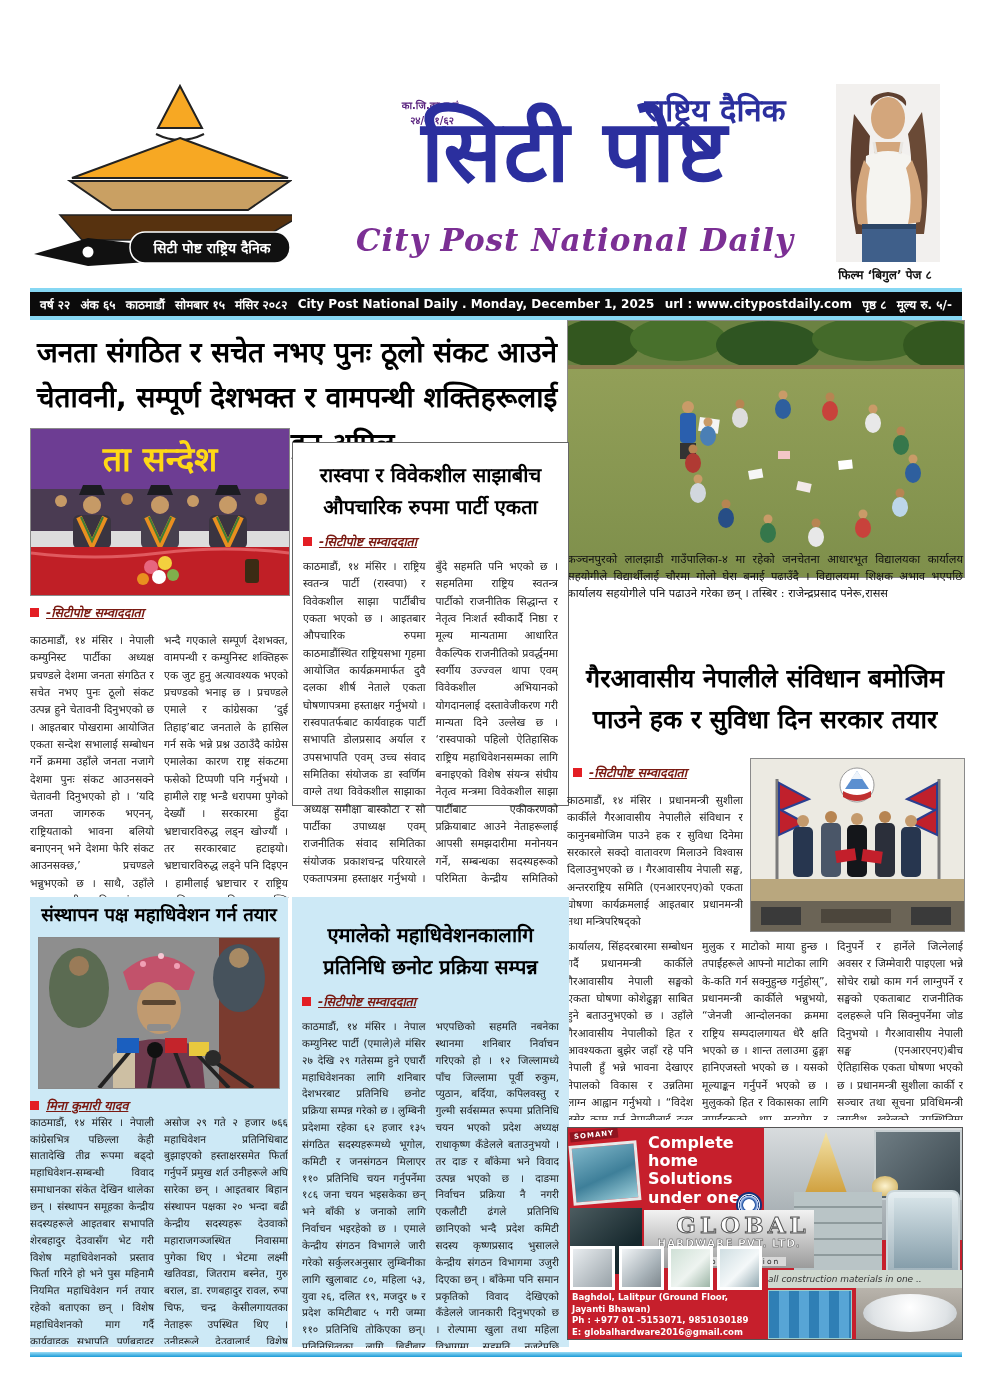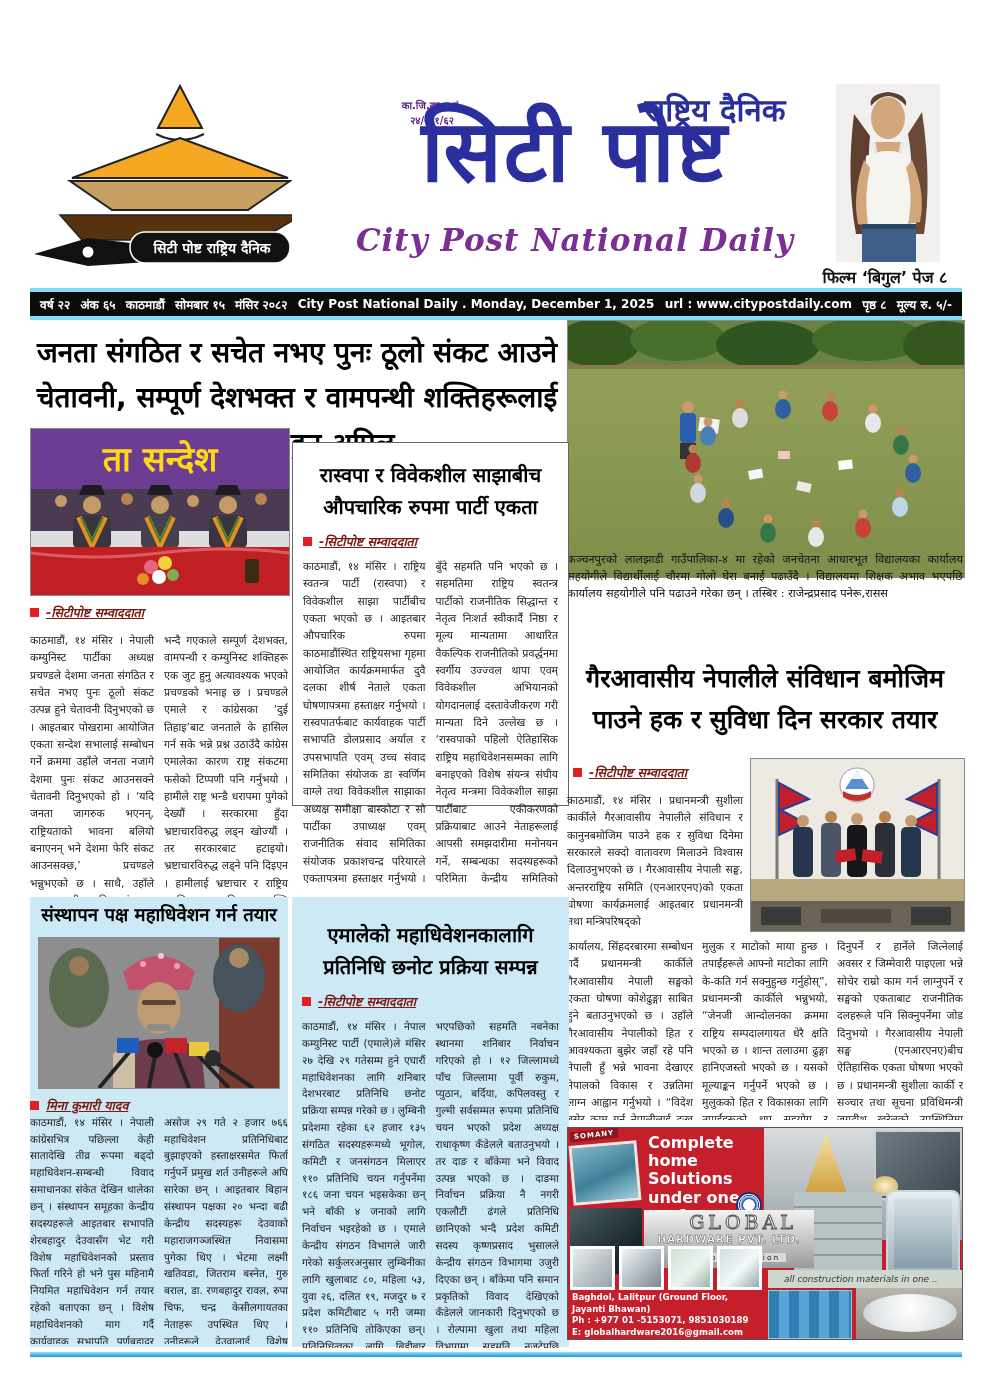"फिल्म ‘बिगुल’ पेज ८" .promo-cap { font-size: 16px -> 12px }
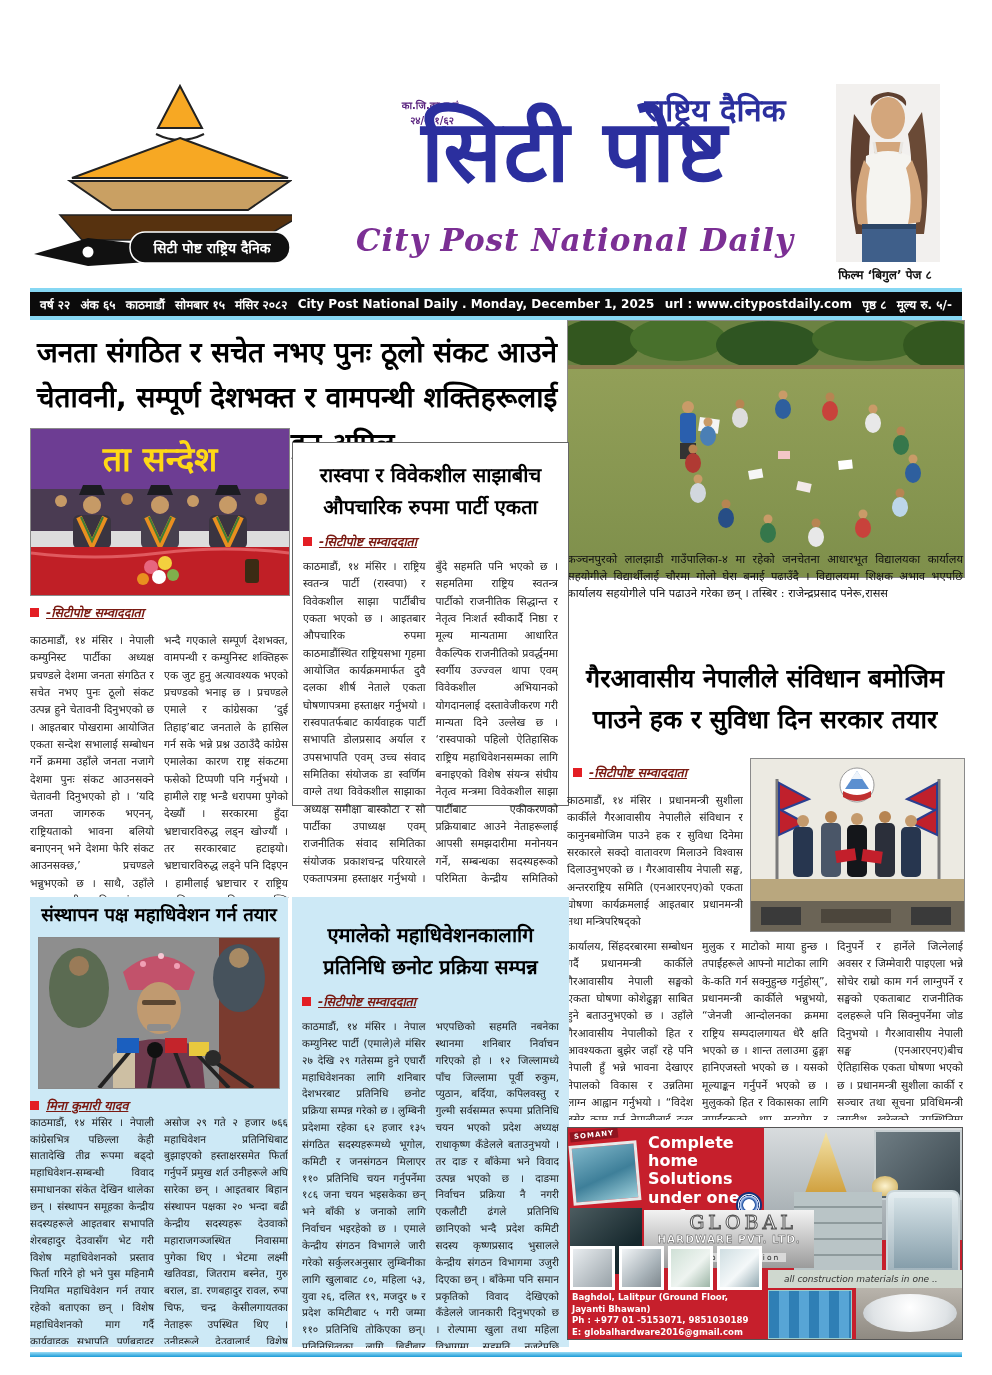"GLOBAL" .ad-global { font-size: 19px -> 23px; font-weight: normal -> bold }
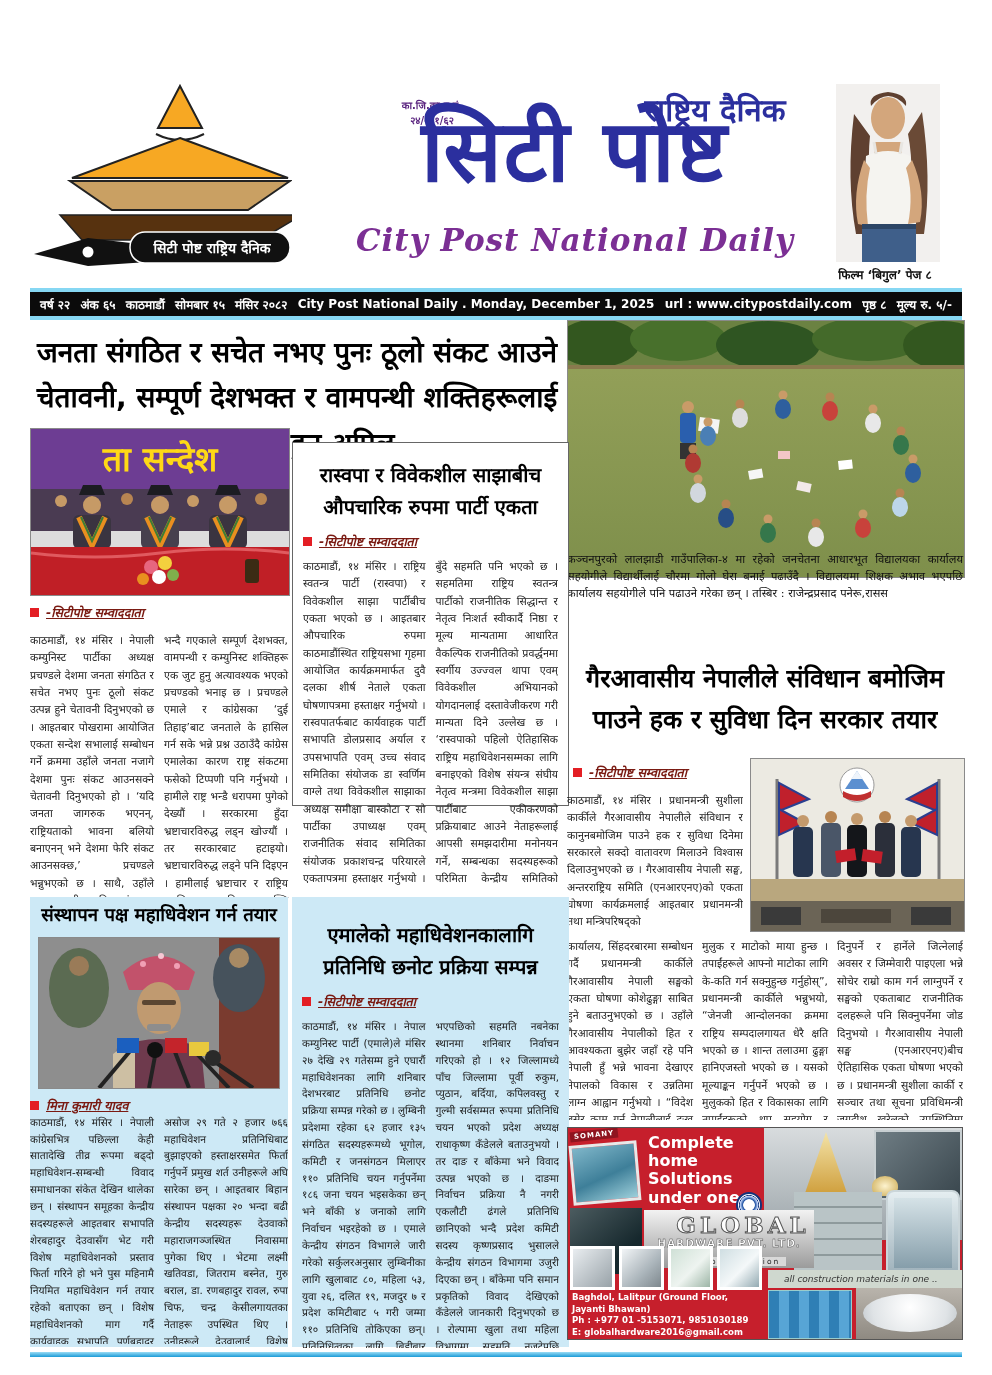"all construction materials in one" .ad-strip { padding-left: 16px -> 0 }
